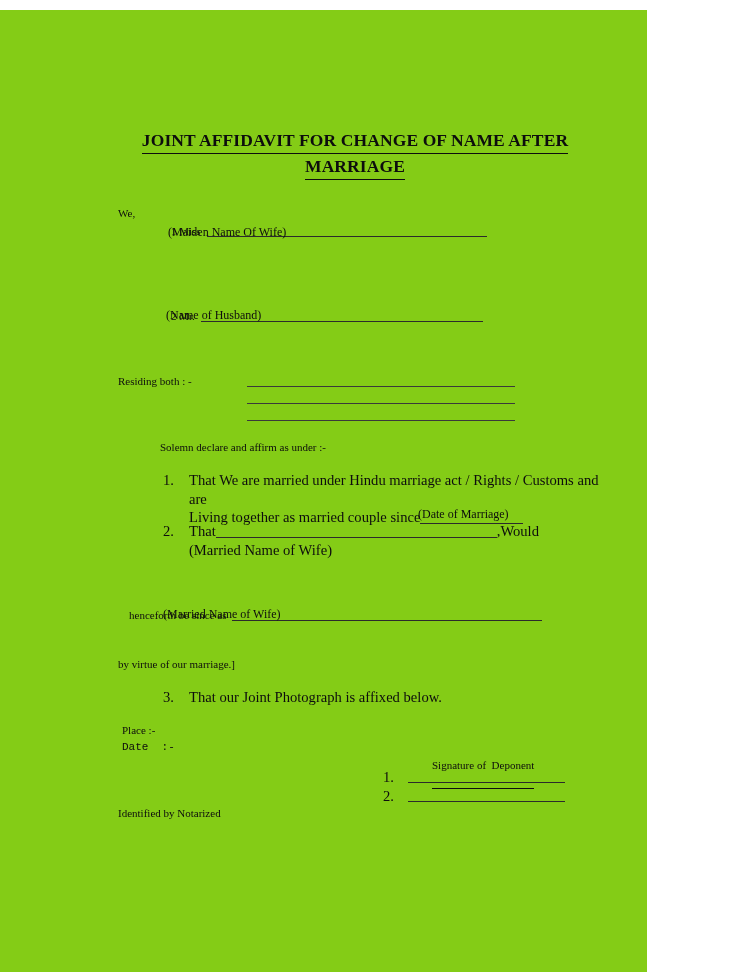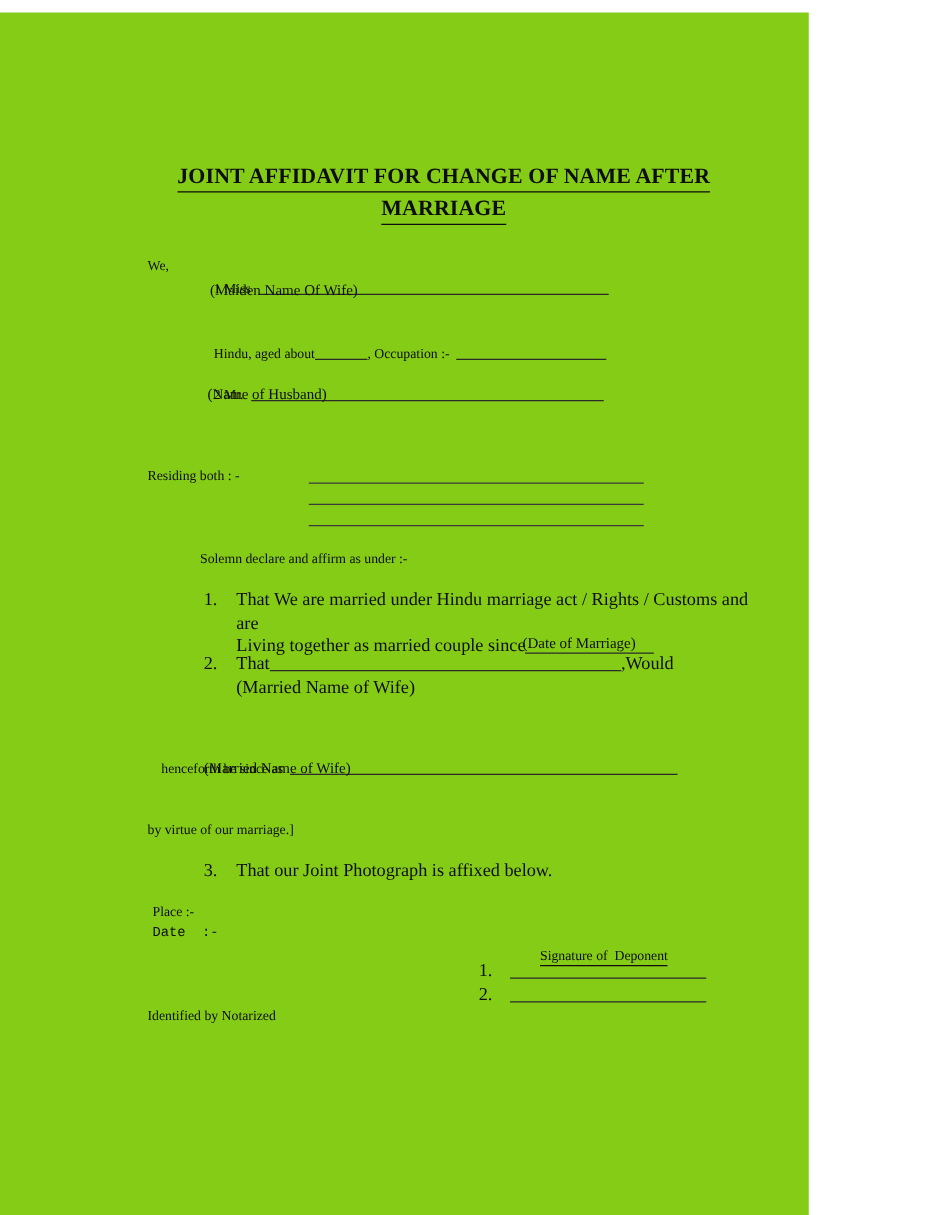"Hindu, aged about , Occupation" div.row { html: <div> <span>Hindu, aged about</span><span></span><span>, Occupation :-</span><span></span> </div> -> none }
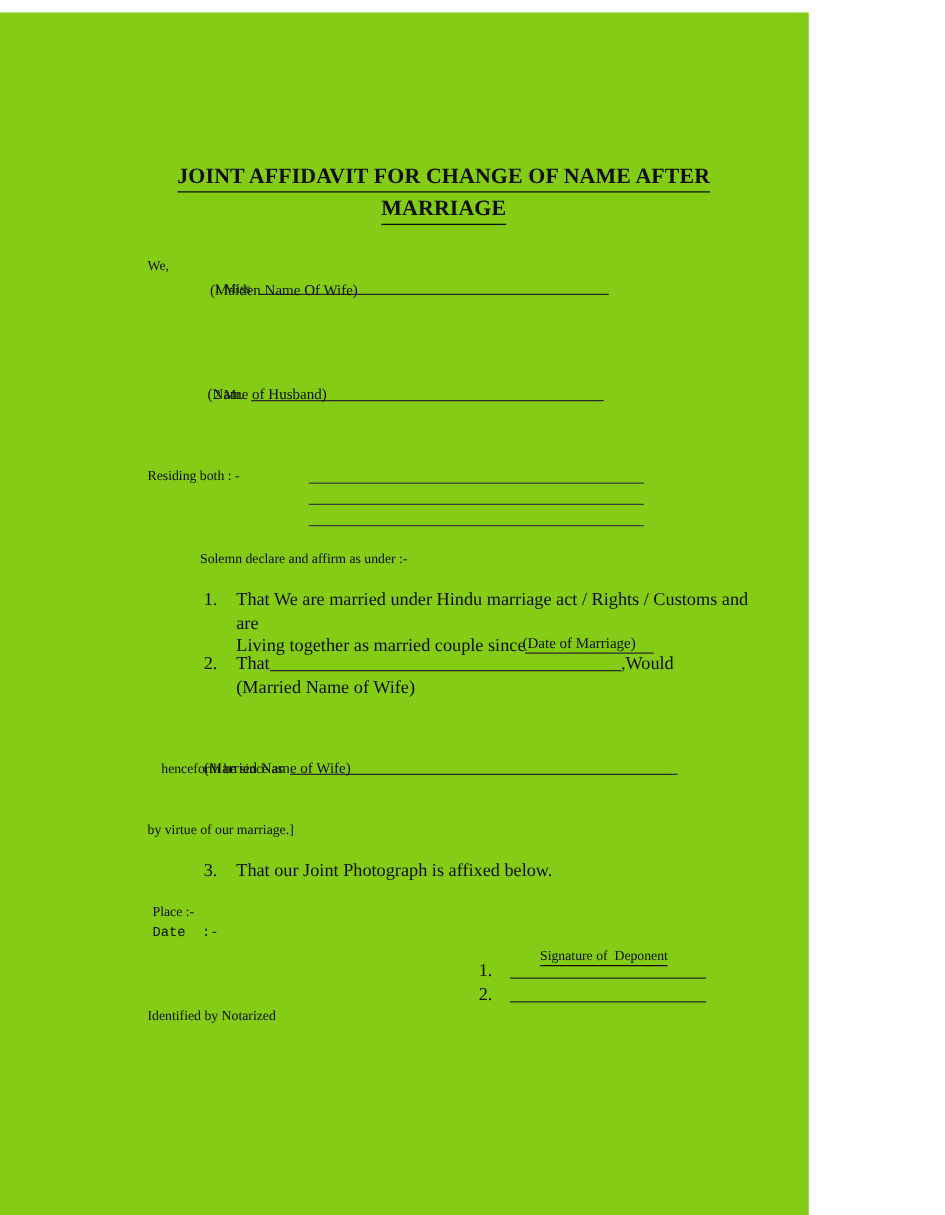"Signature of Deponent" .underlined { padding-bottom: 1px -> 17px }
